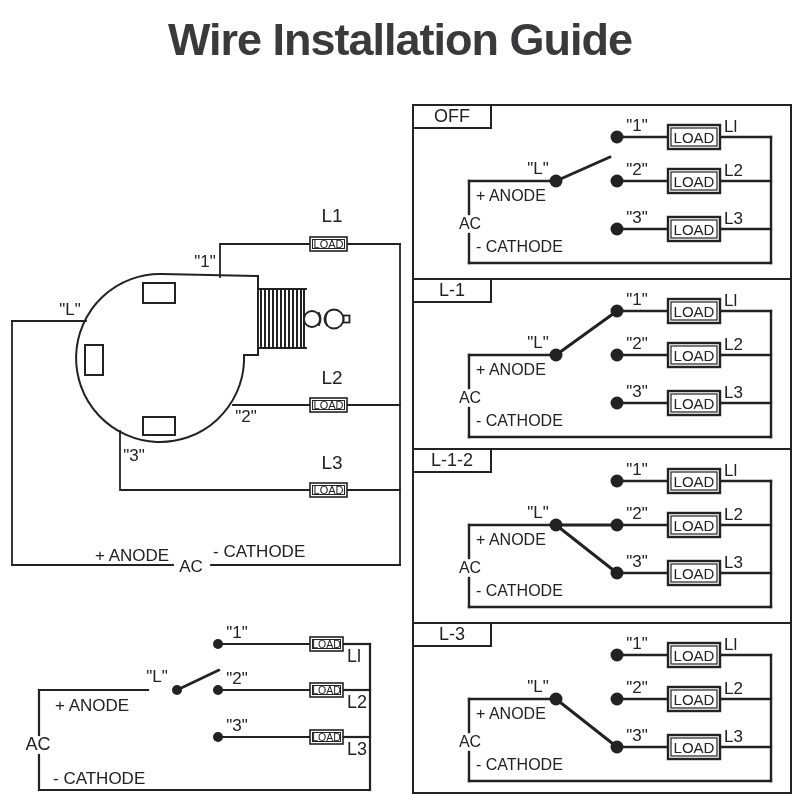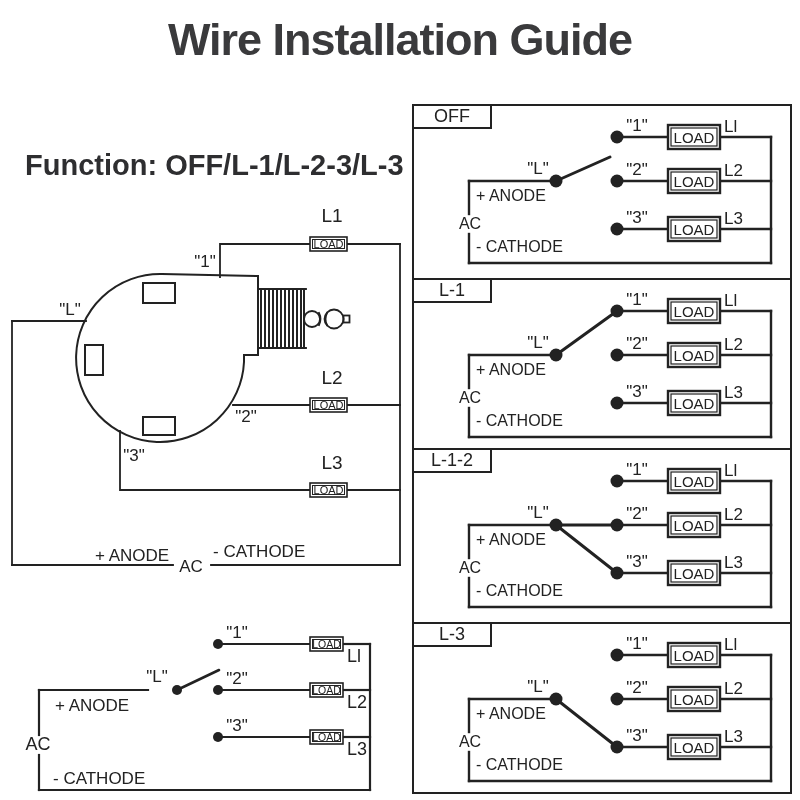"Function: OFF/L-1/L-2-3/L-3" div.function-line { html: <div>Function: OFF/L-1/L-2-3/L-3</div> -> none }
